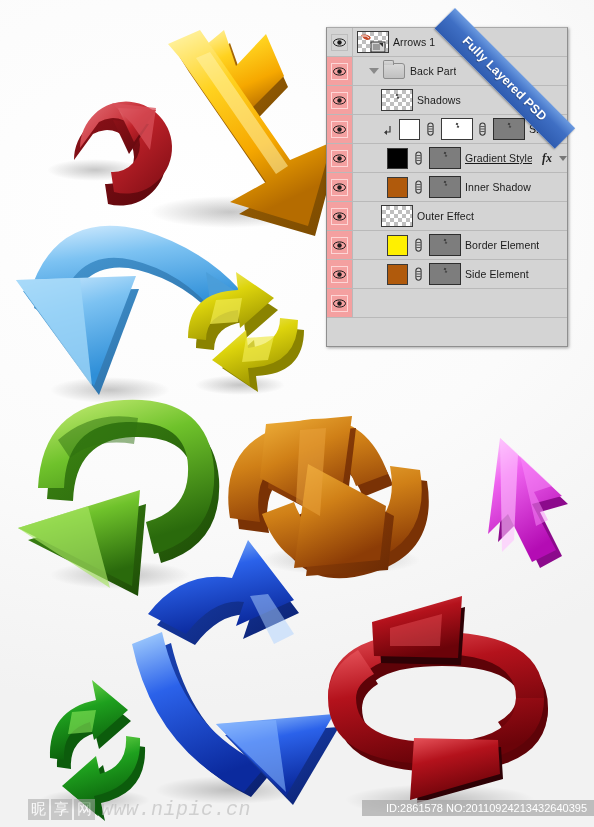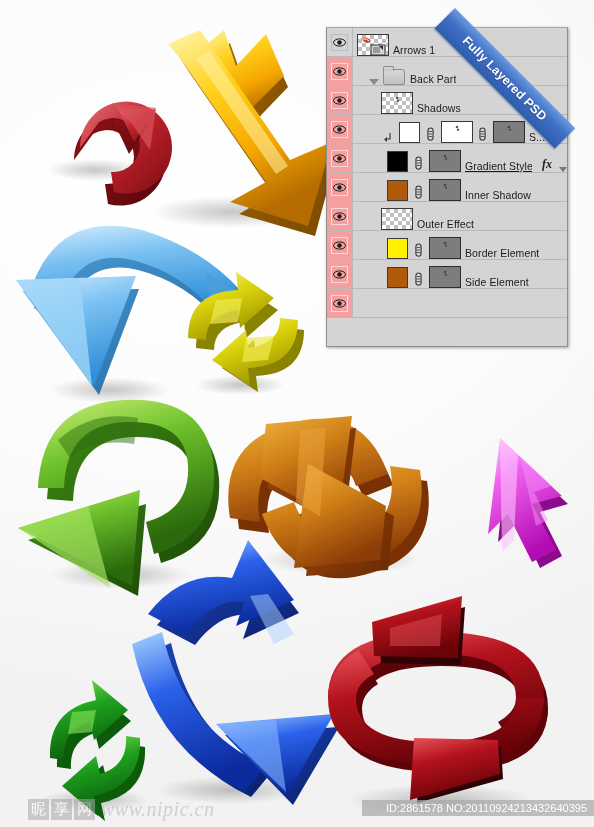"Arrows 1" .row-body { align-items: flex-end -> center }
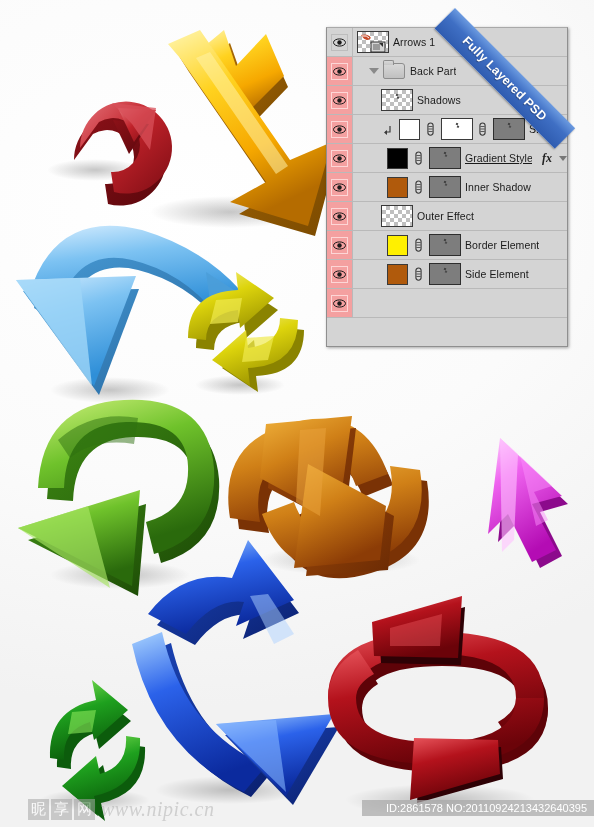"www.nipic.cn" #wm-site { font-family: Liberation Serif, serif -> Liberation Mono, monospace }
